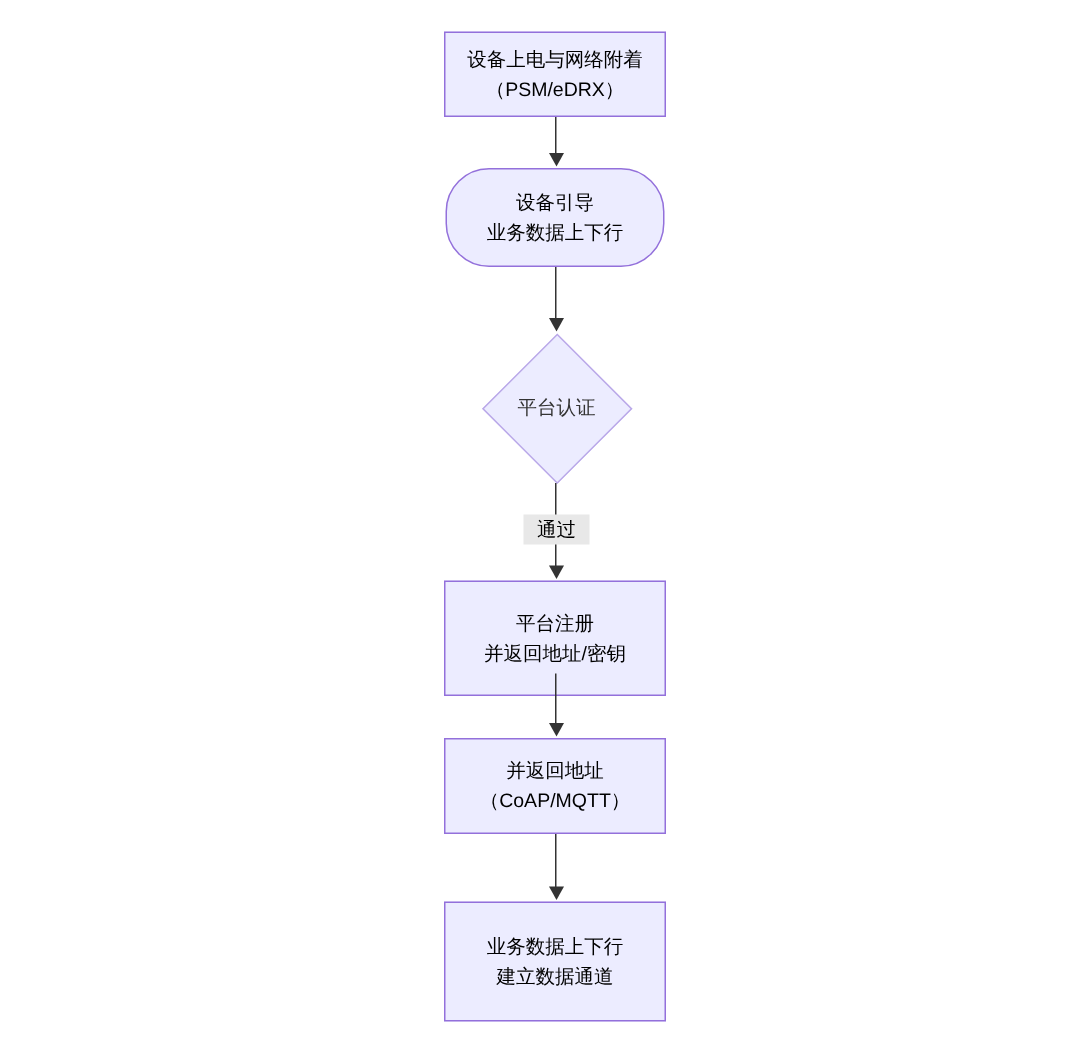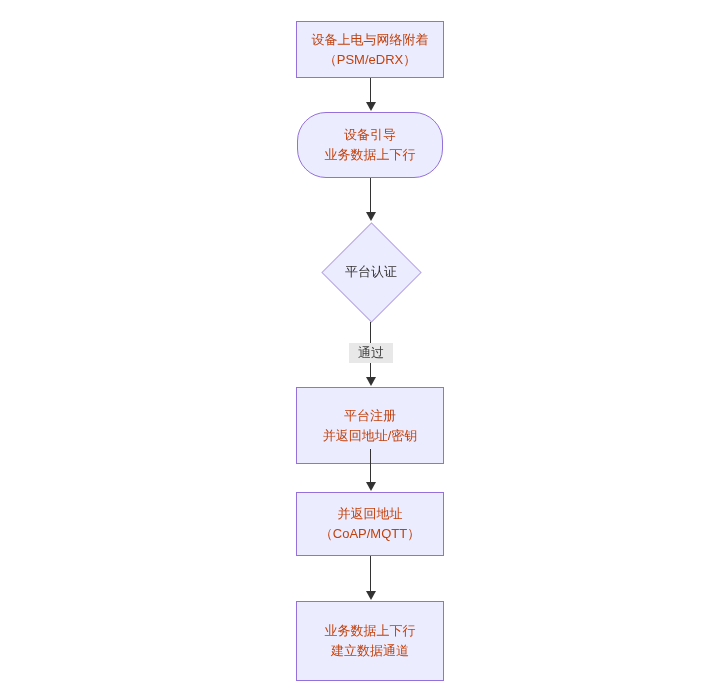"设备上电与网络附着" .node { color: #c2410c -> #000000 }
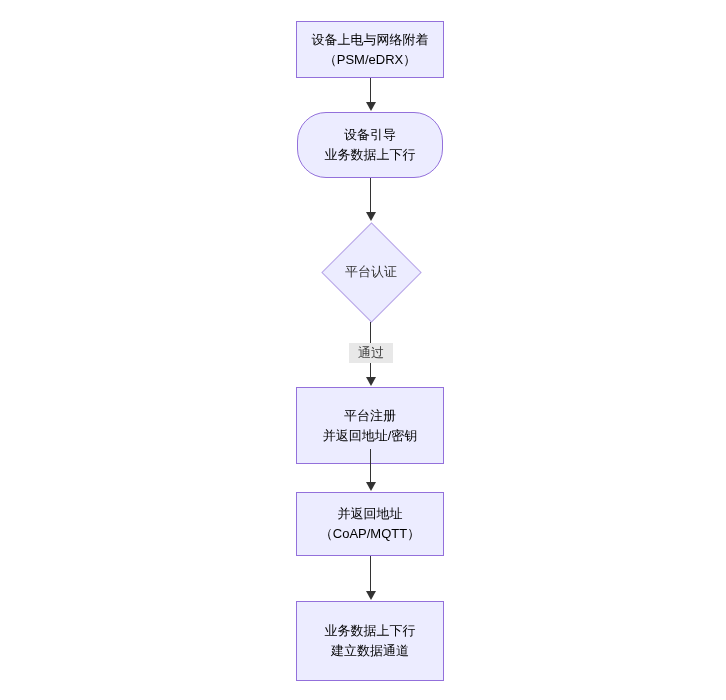"通过" .edge-label { color: #404040 -> #000000 }
